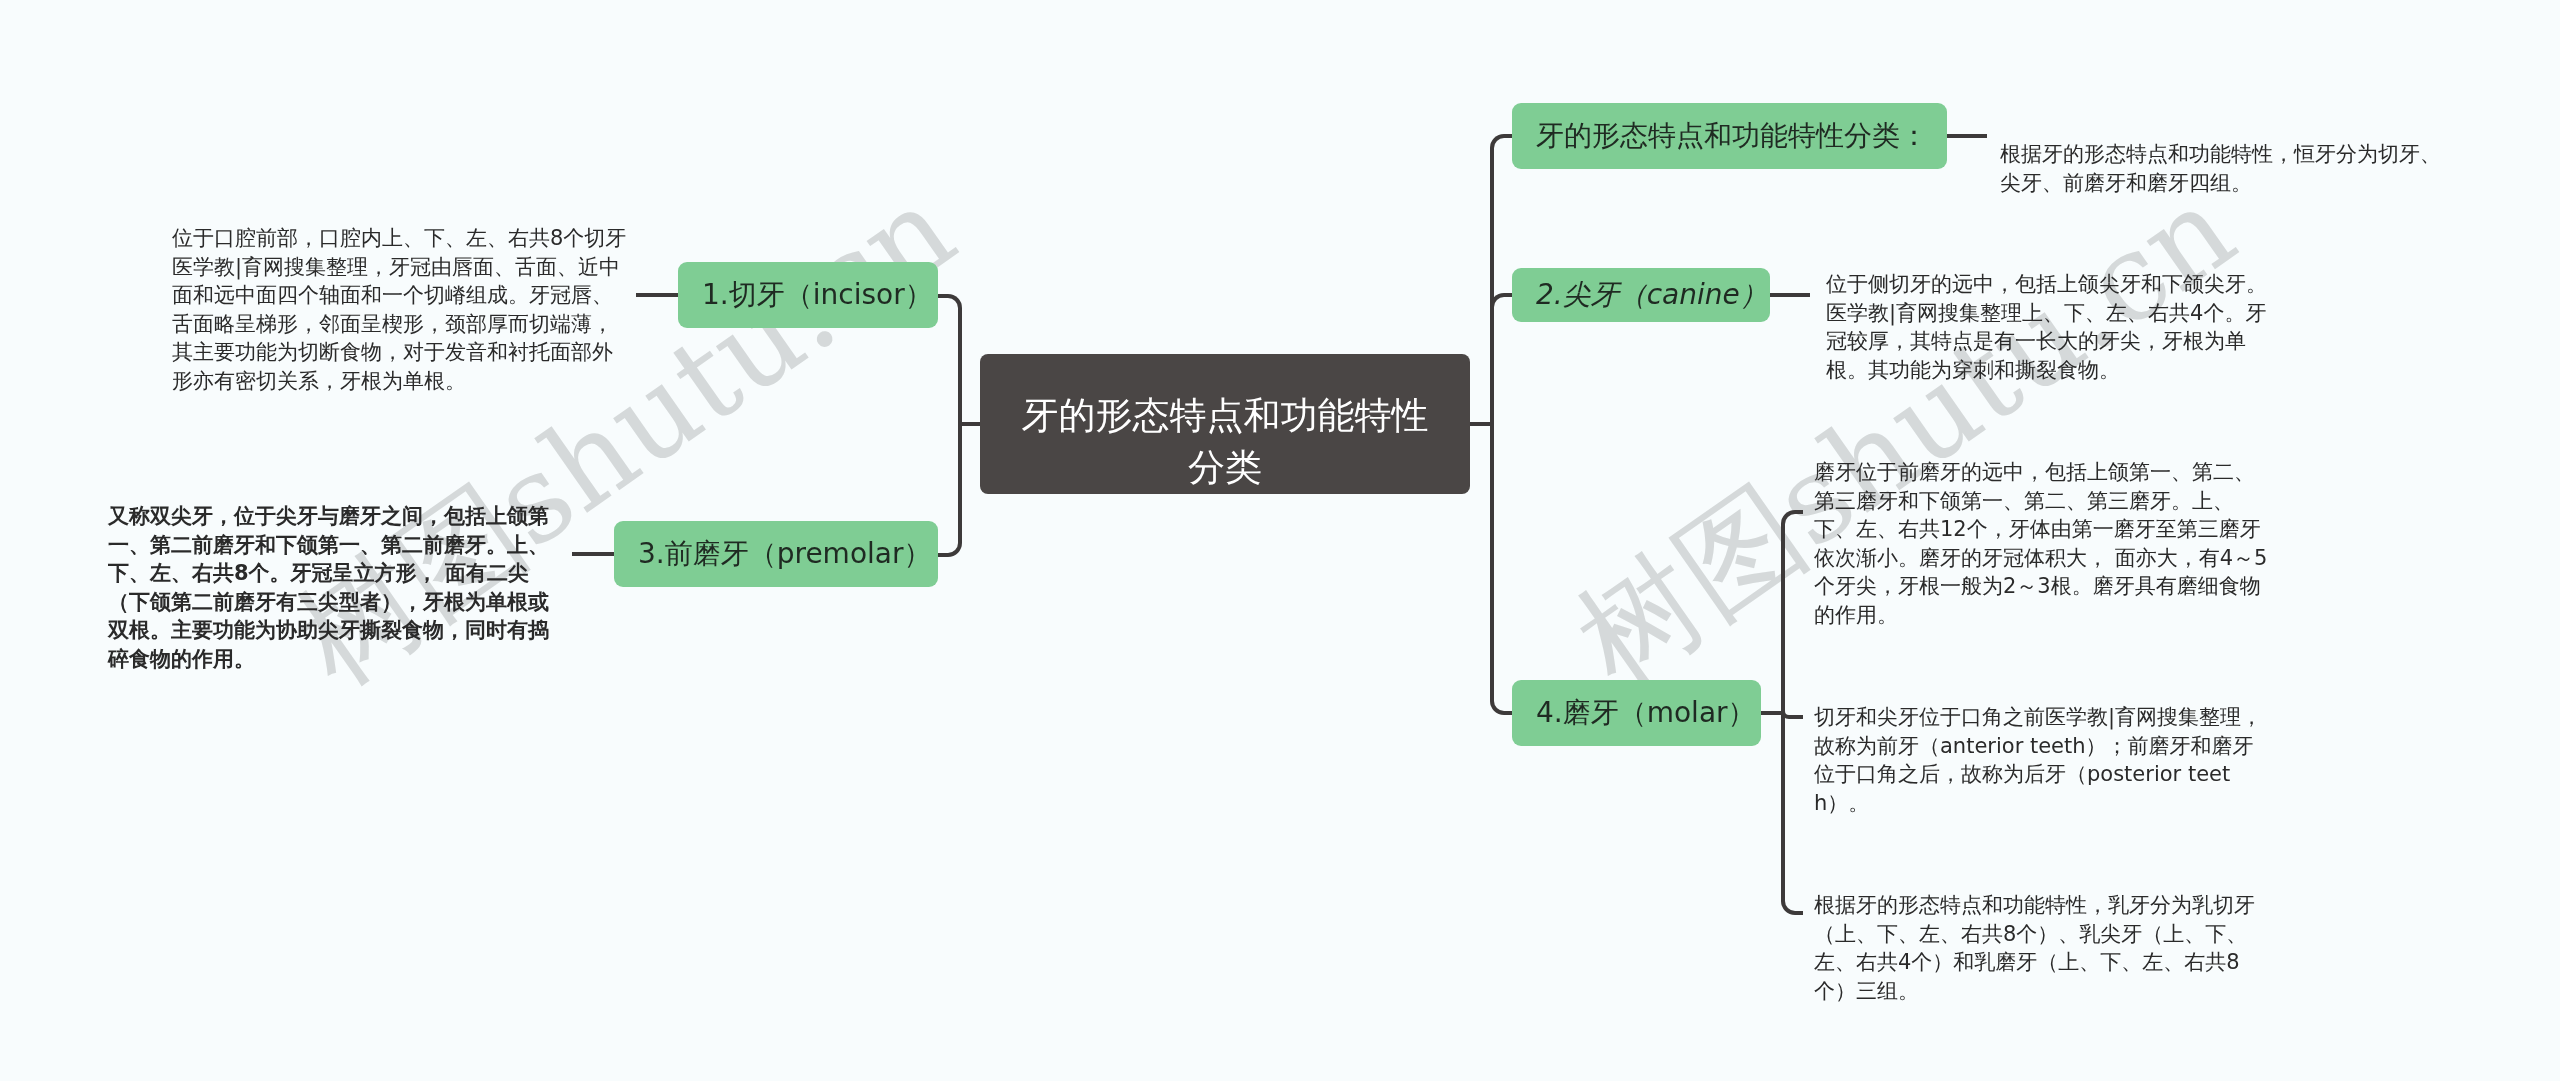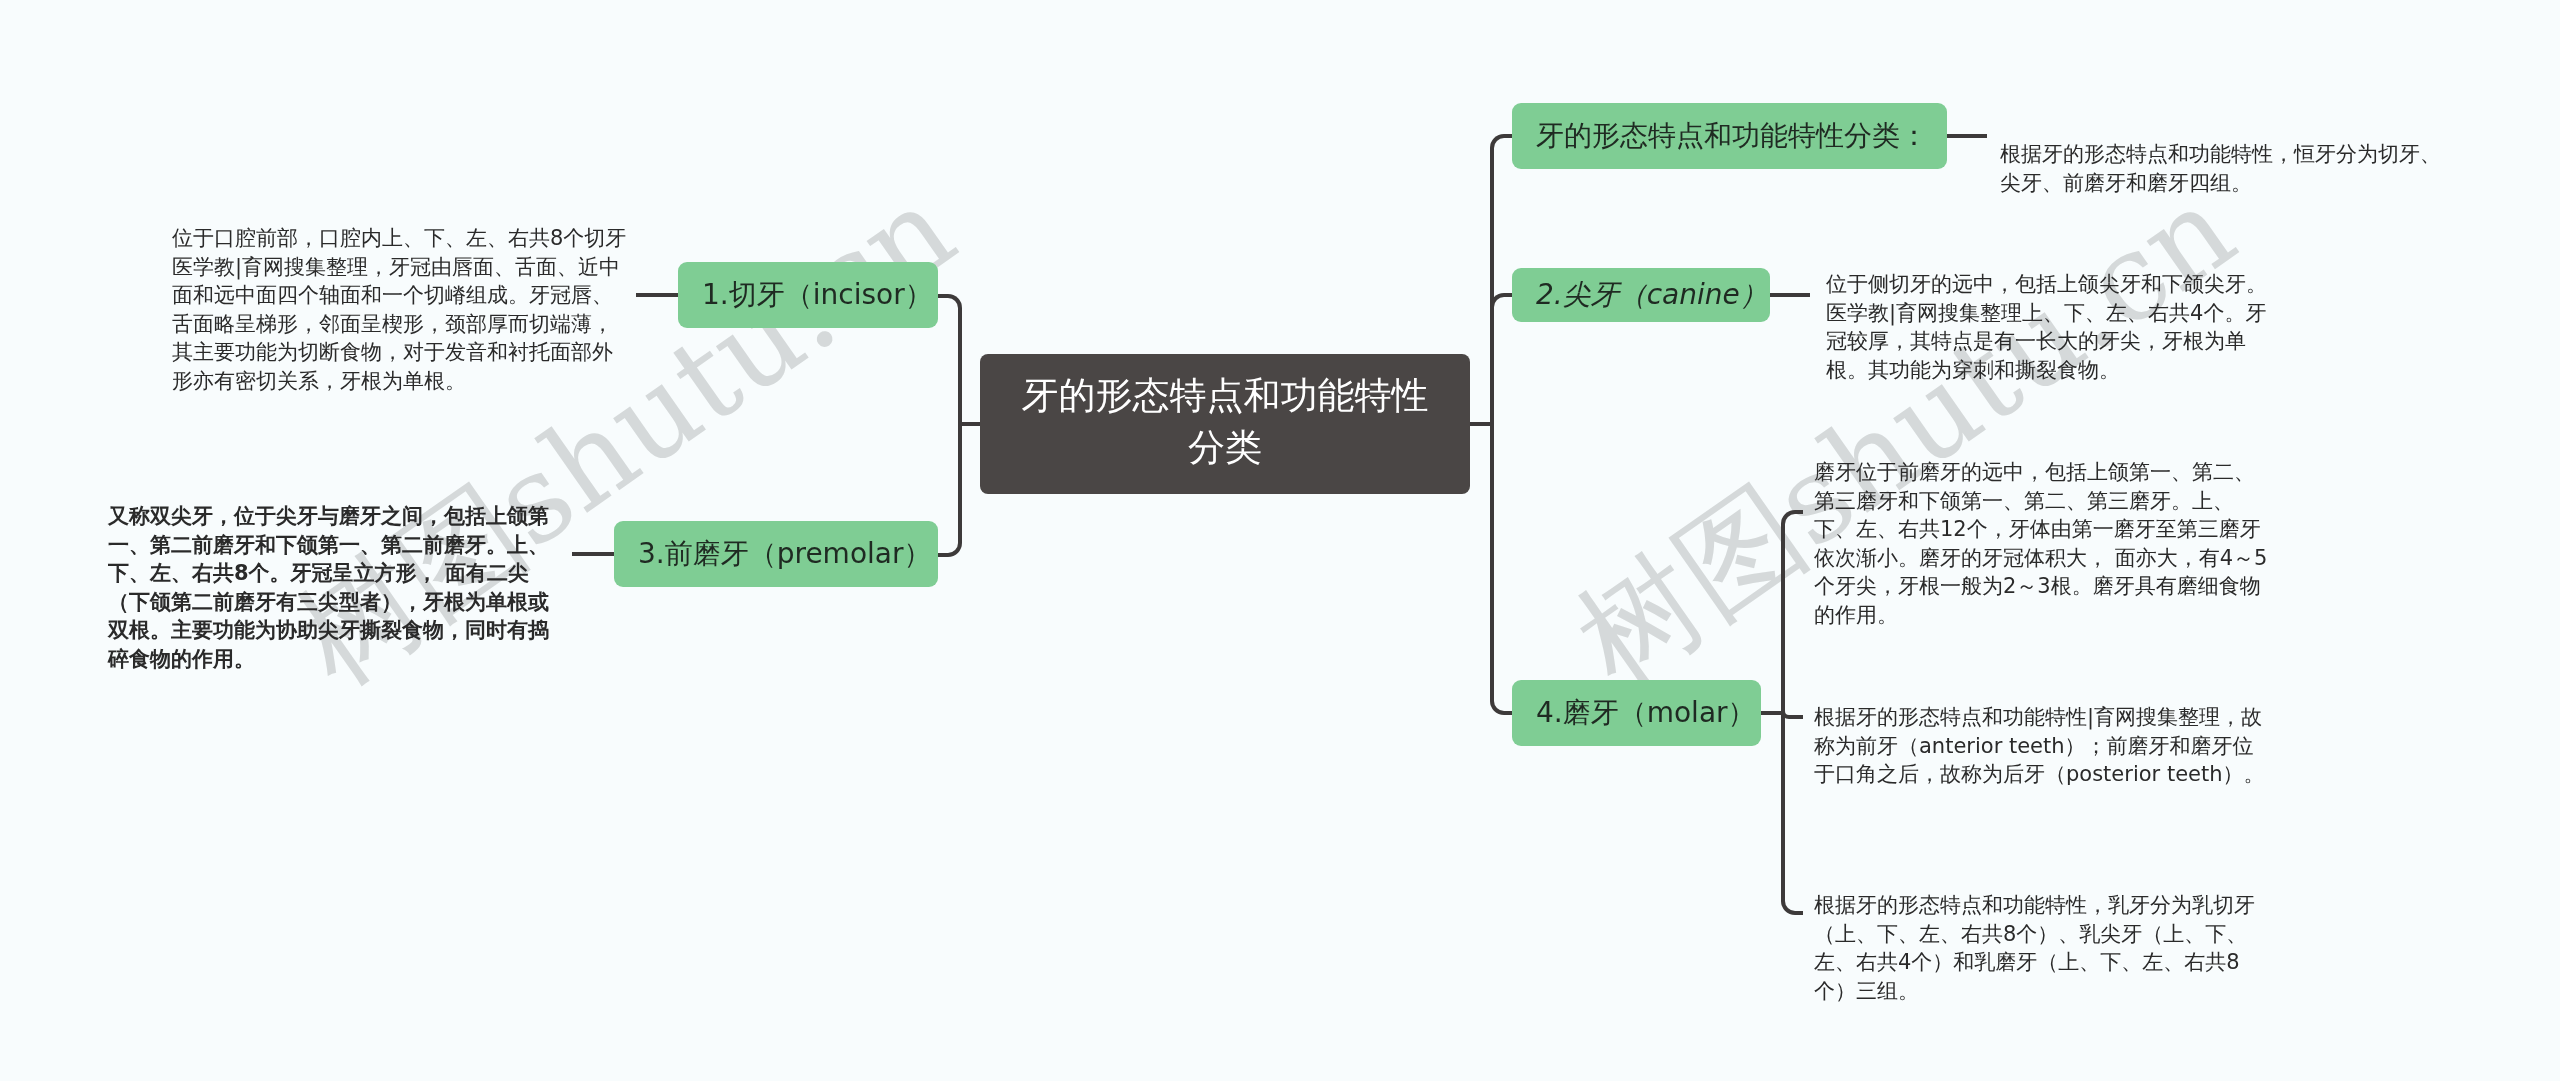"牙的形态特点和功能特性分类" .center-node { align-items: flex-start -> flex-end; padding: 16px 30px -> 0 30px }
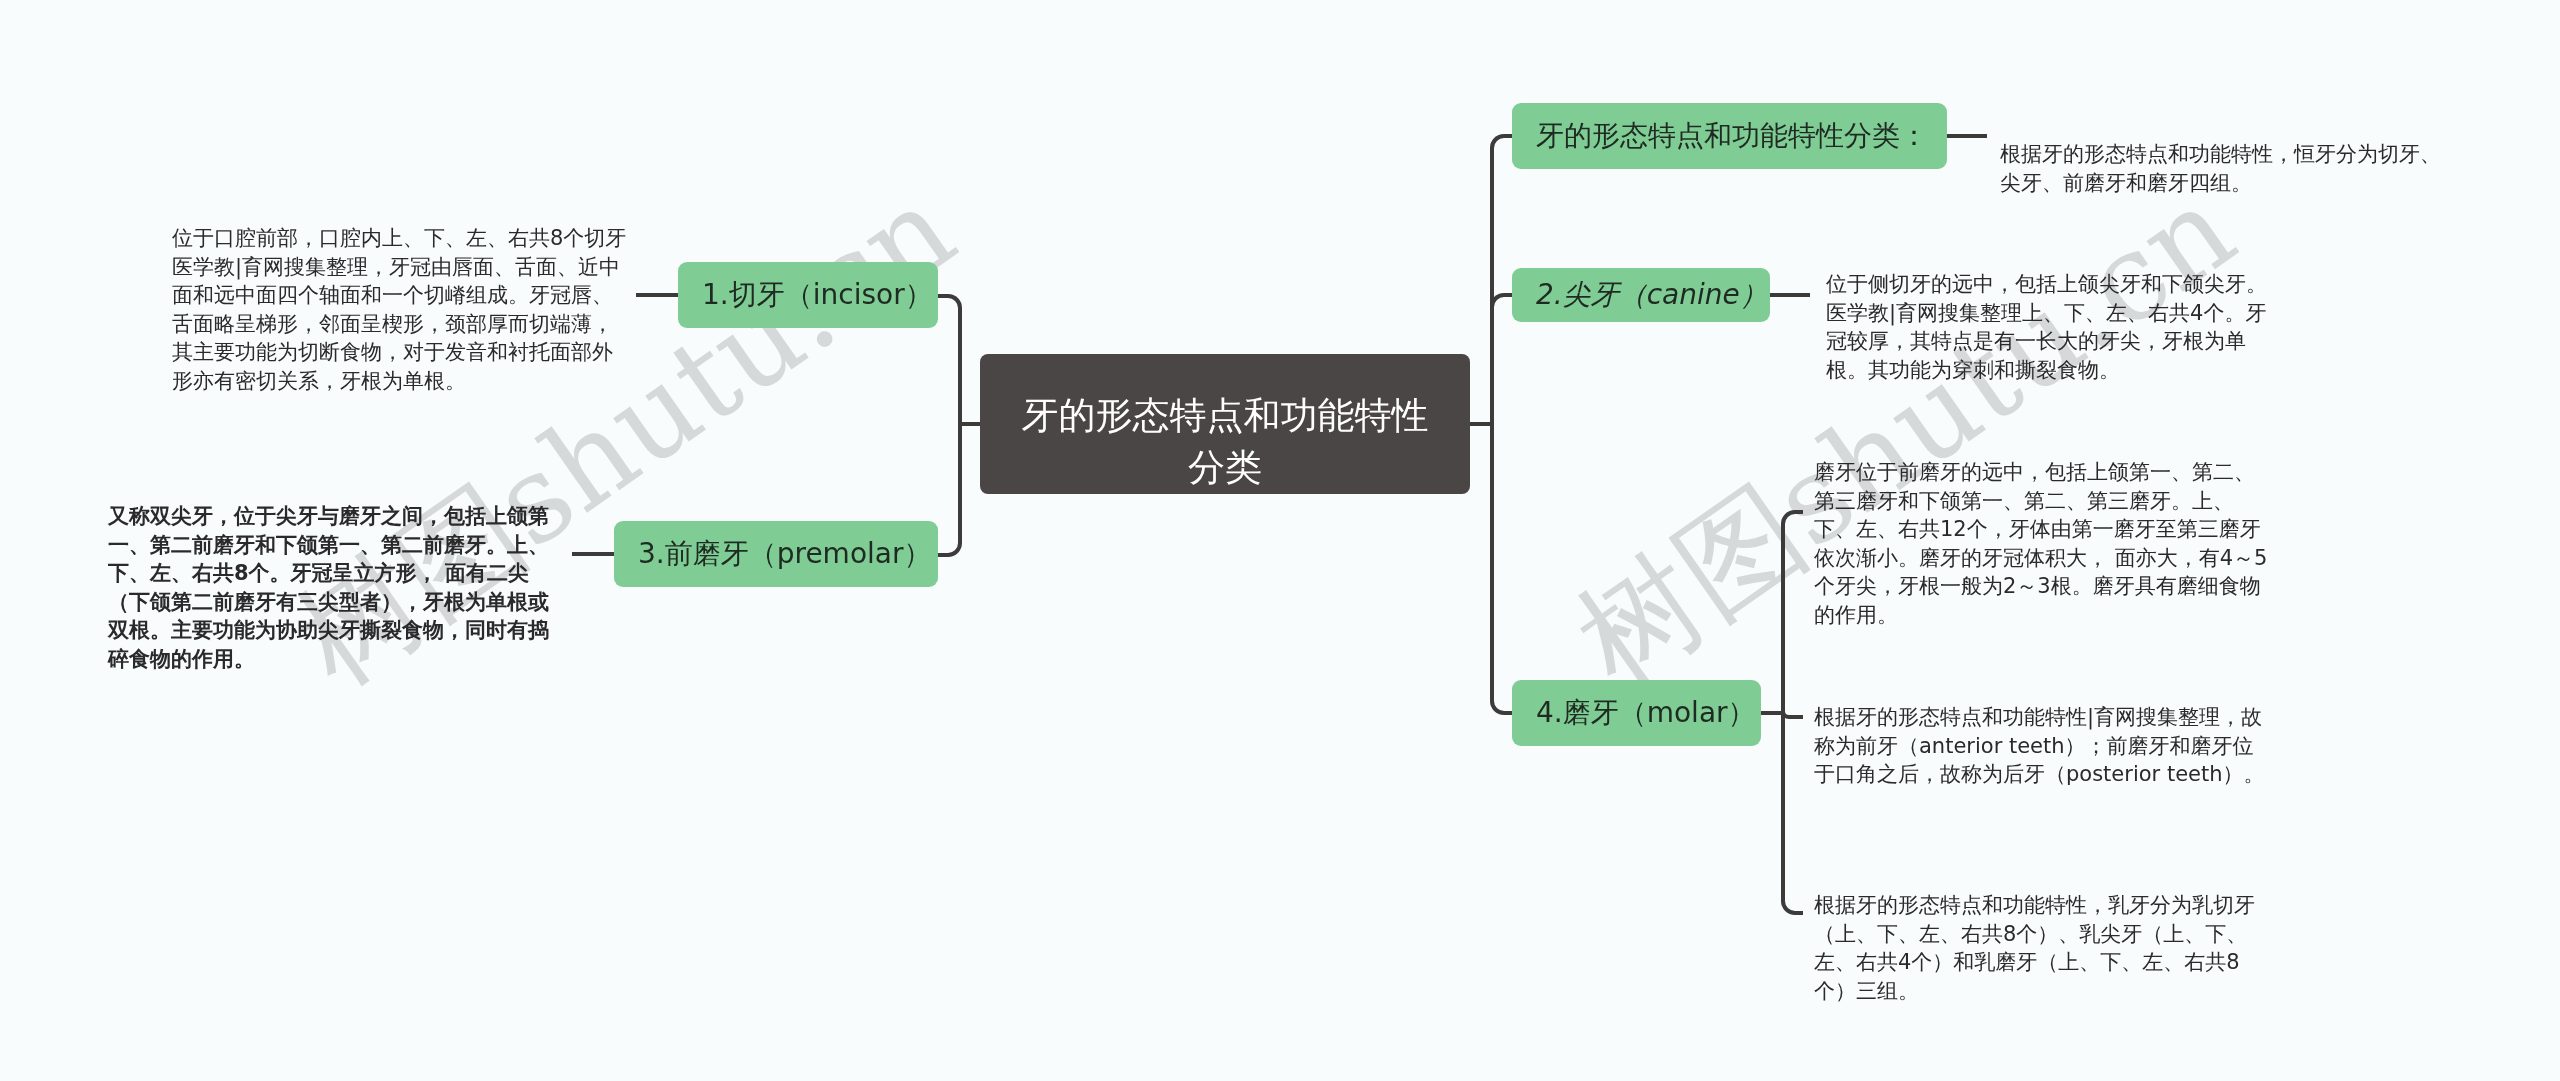"根据牙的形态特点和功能特性|育网搜集整理，故称为前牙（anterior" div.abs { text: 根据牙的形态特点和功能特性 -> 切牙和尖牙位于口角之前医学教 }
